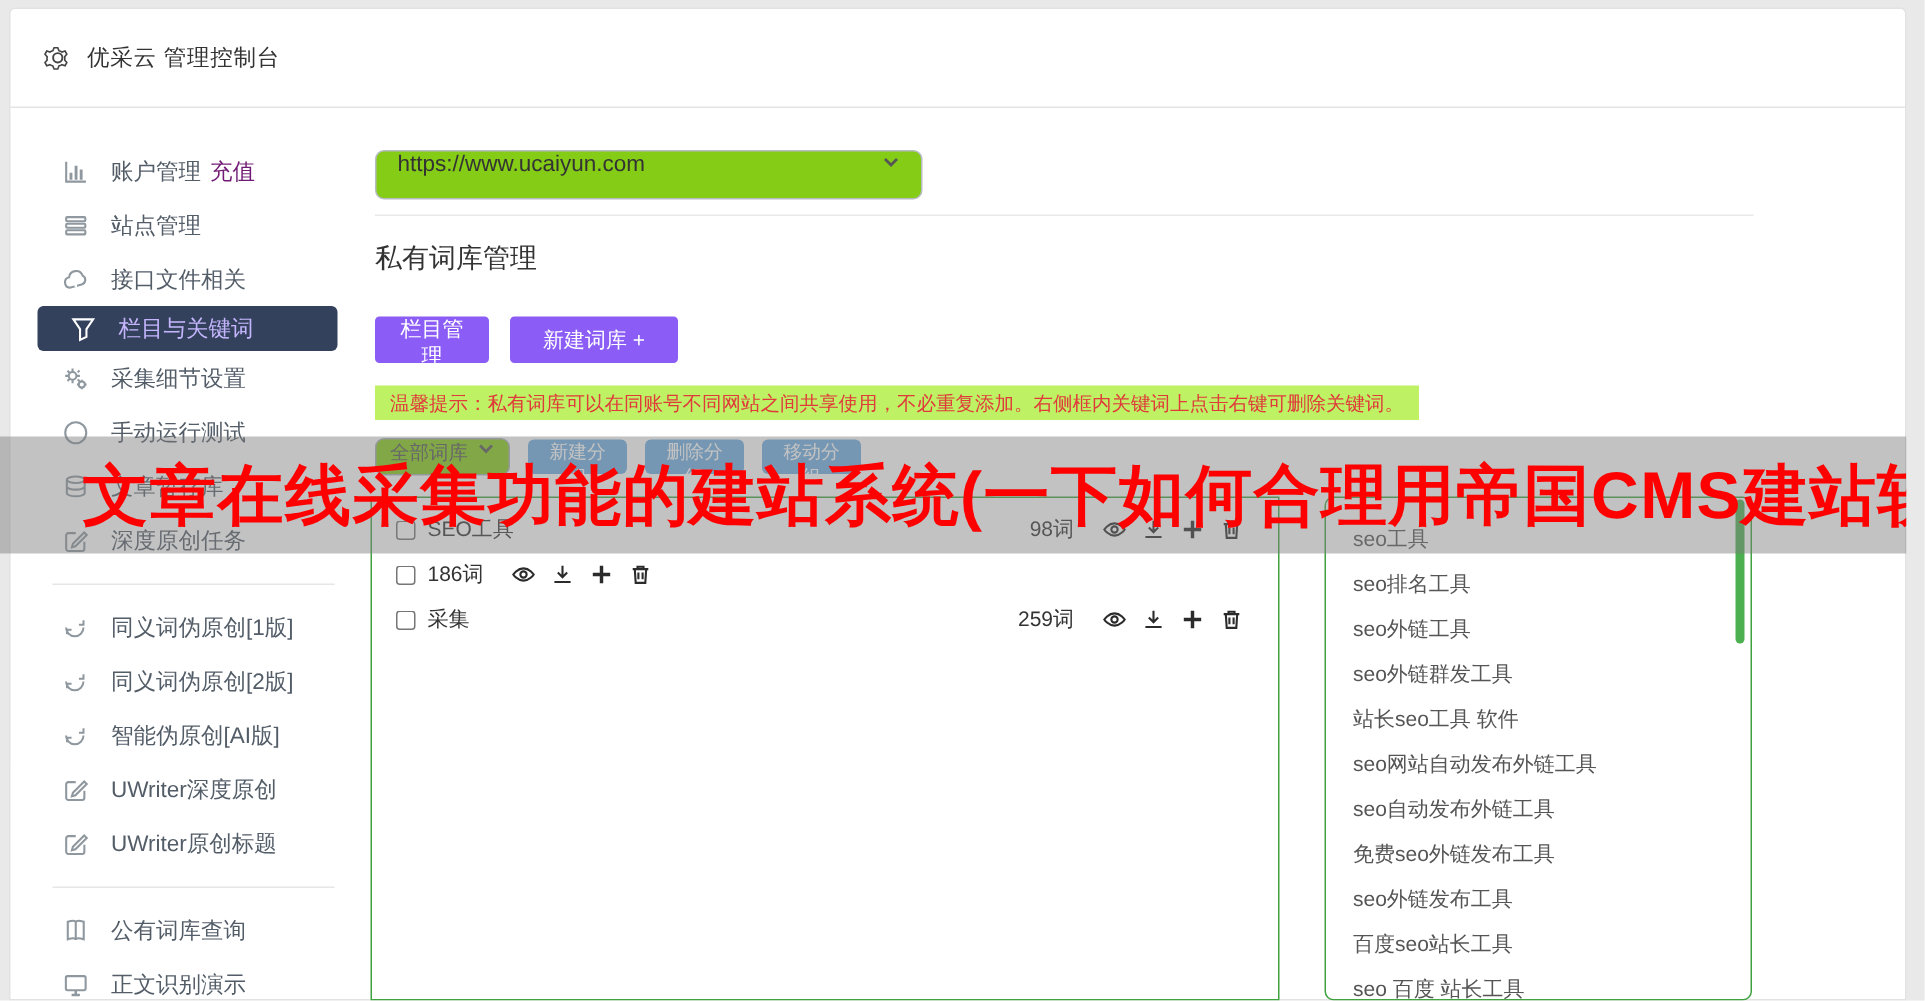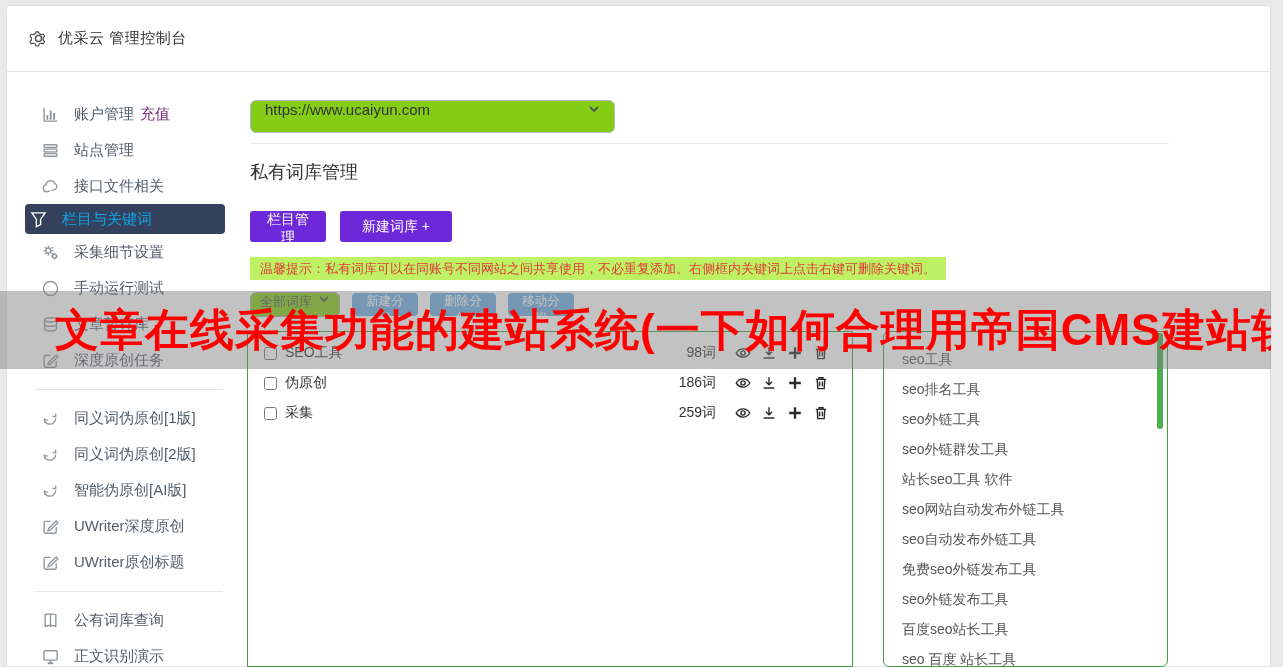"栏目与关键词" .side .item.active { color: #0ea5e9 -> #c4b5fd; padding-left: 4px -> 21px }
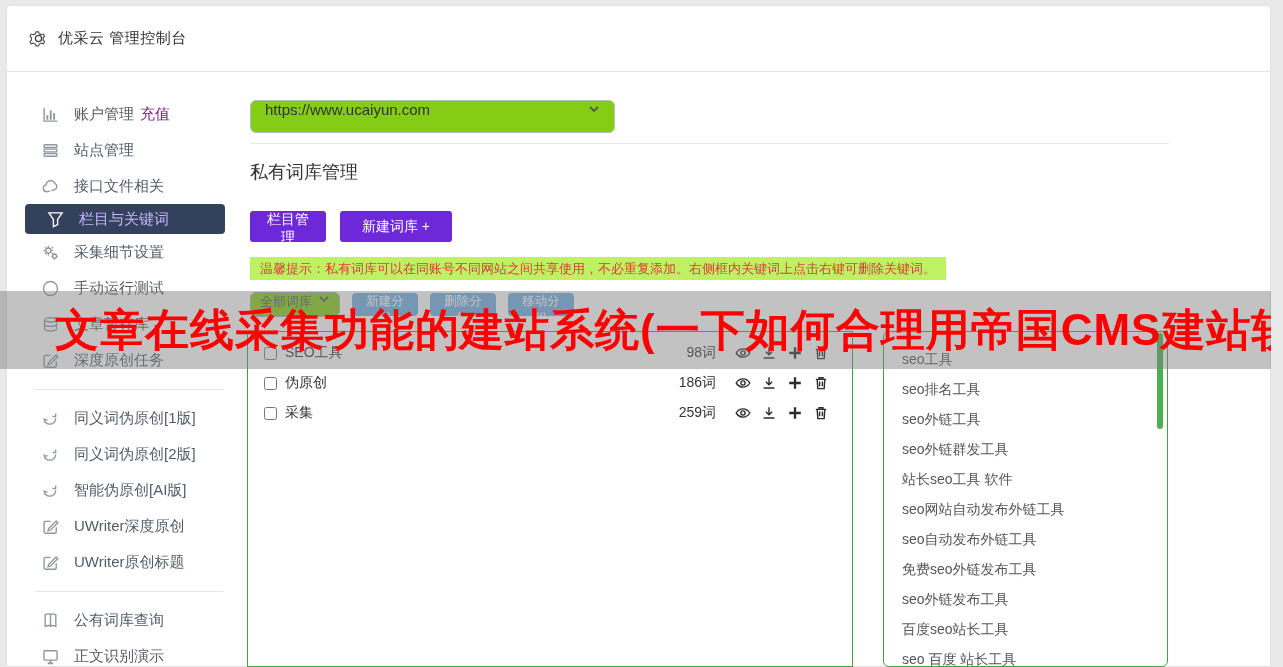"栏目管理" .btn-green { background: #6d28d9 -> #8b5cf6 }
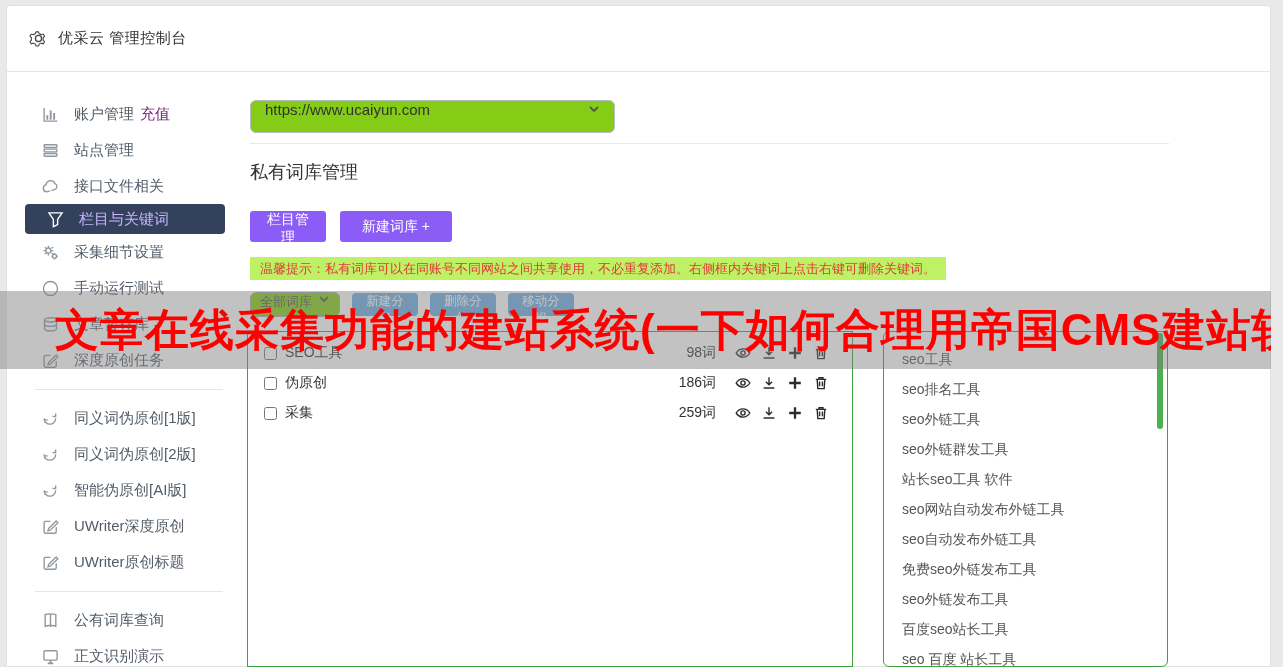"伪原创" span.tname { html: <span>伪原创</span> -> none }
